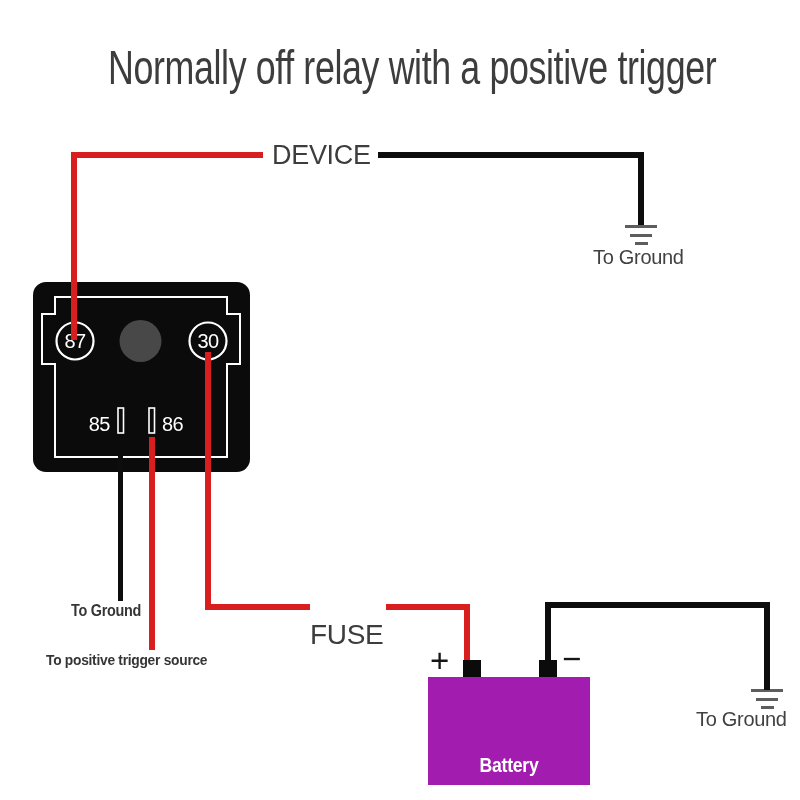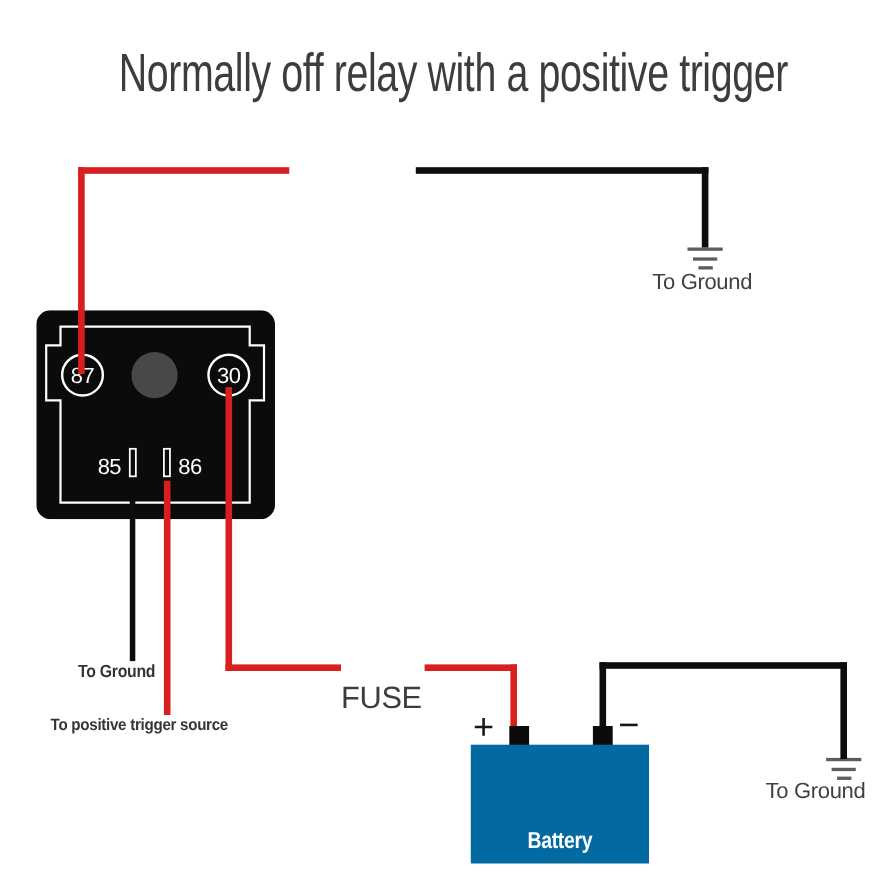"DEVICE" div.abs { html: none -> <div>DEVICE</div> }
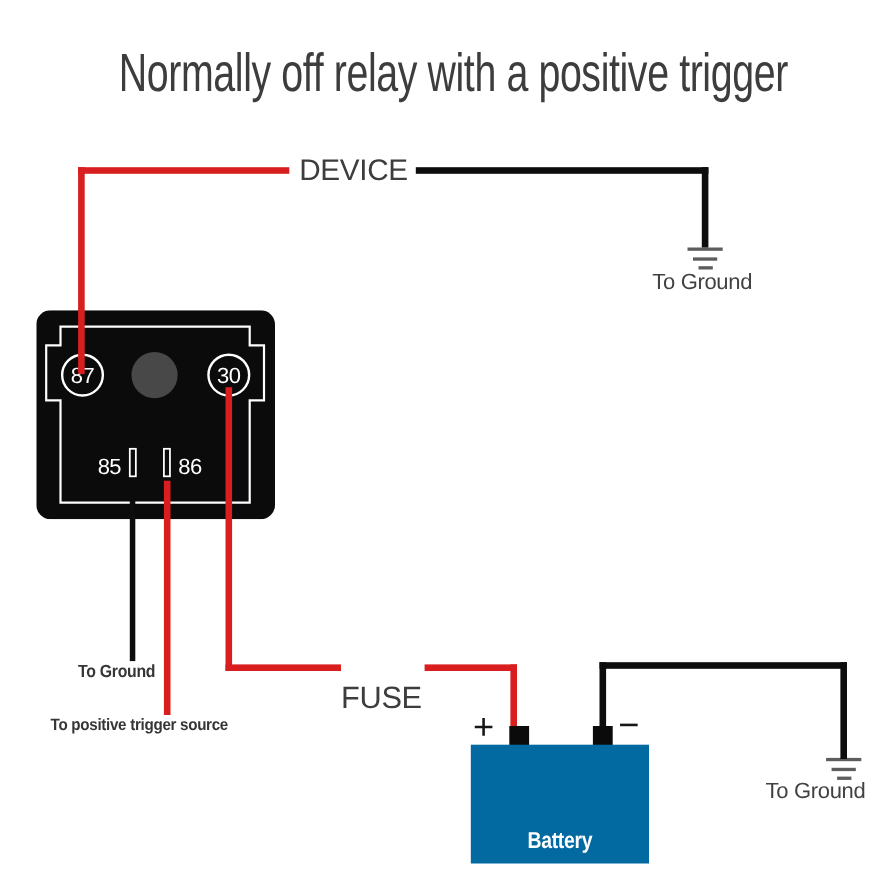"Battery" .batt-body { background: #0369a1 -> #a21caf }
